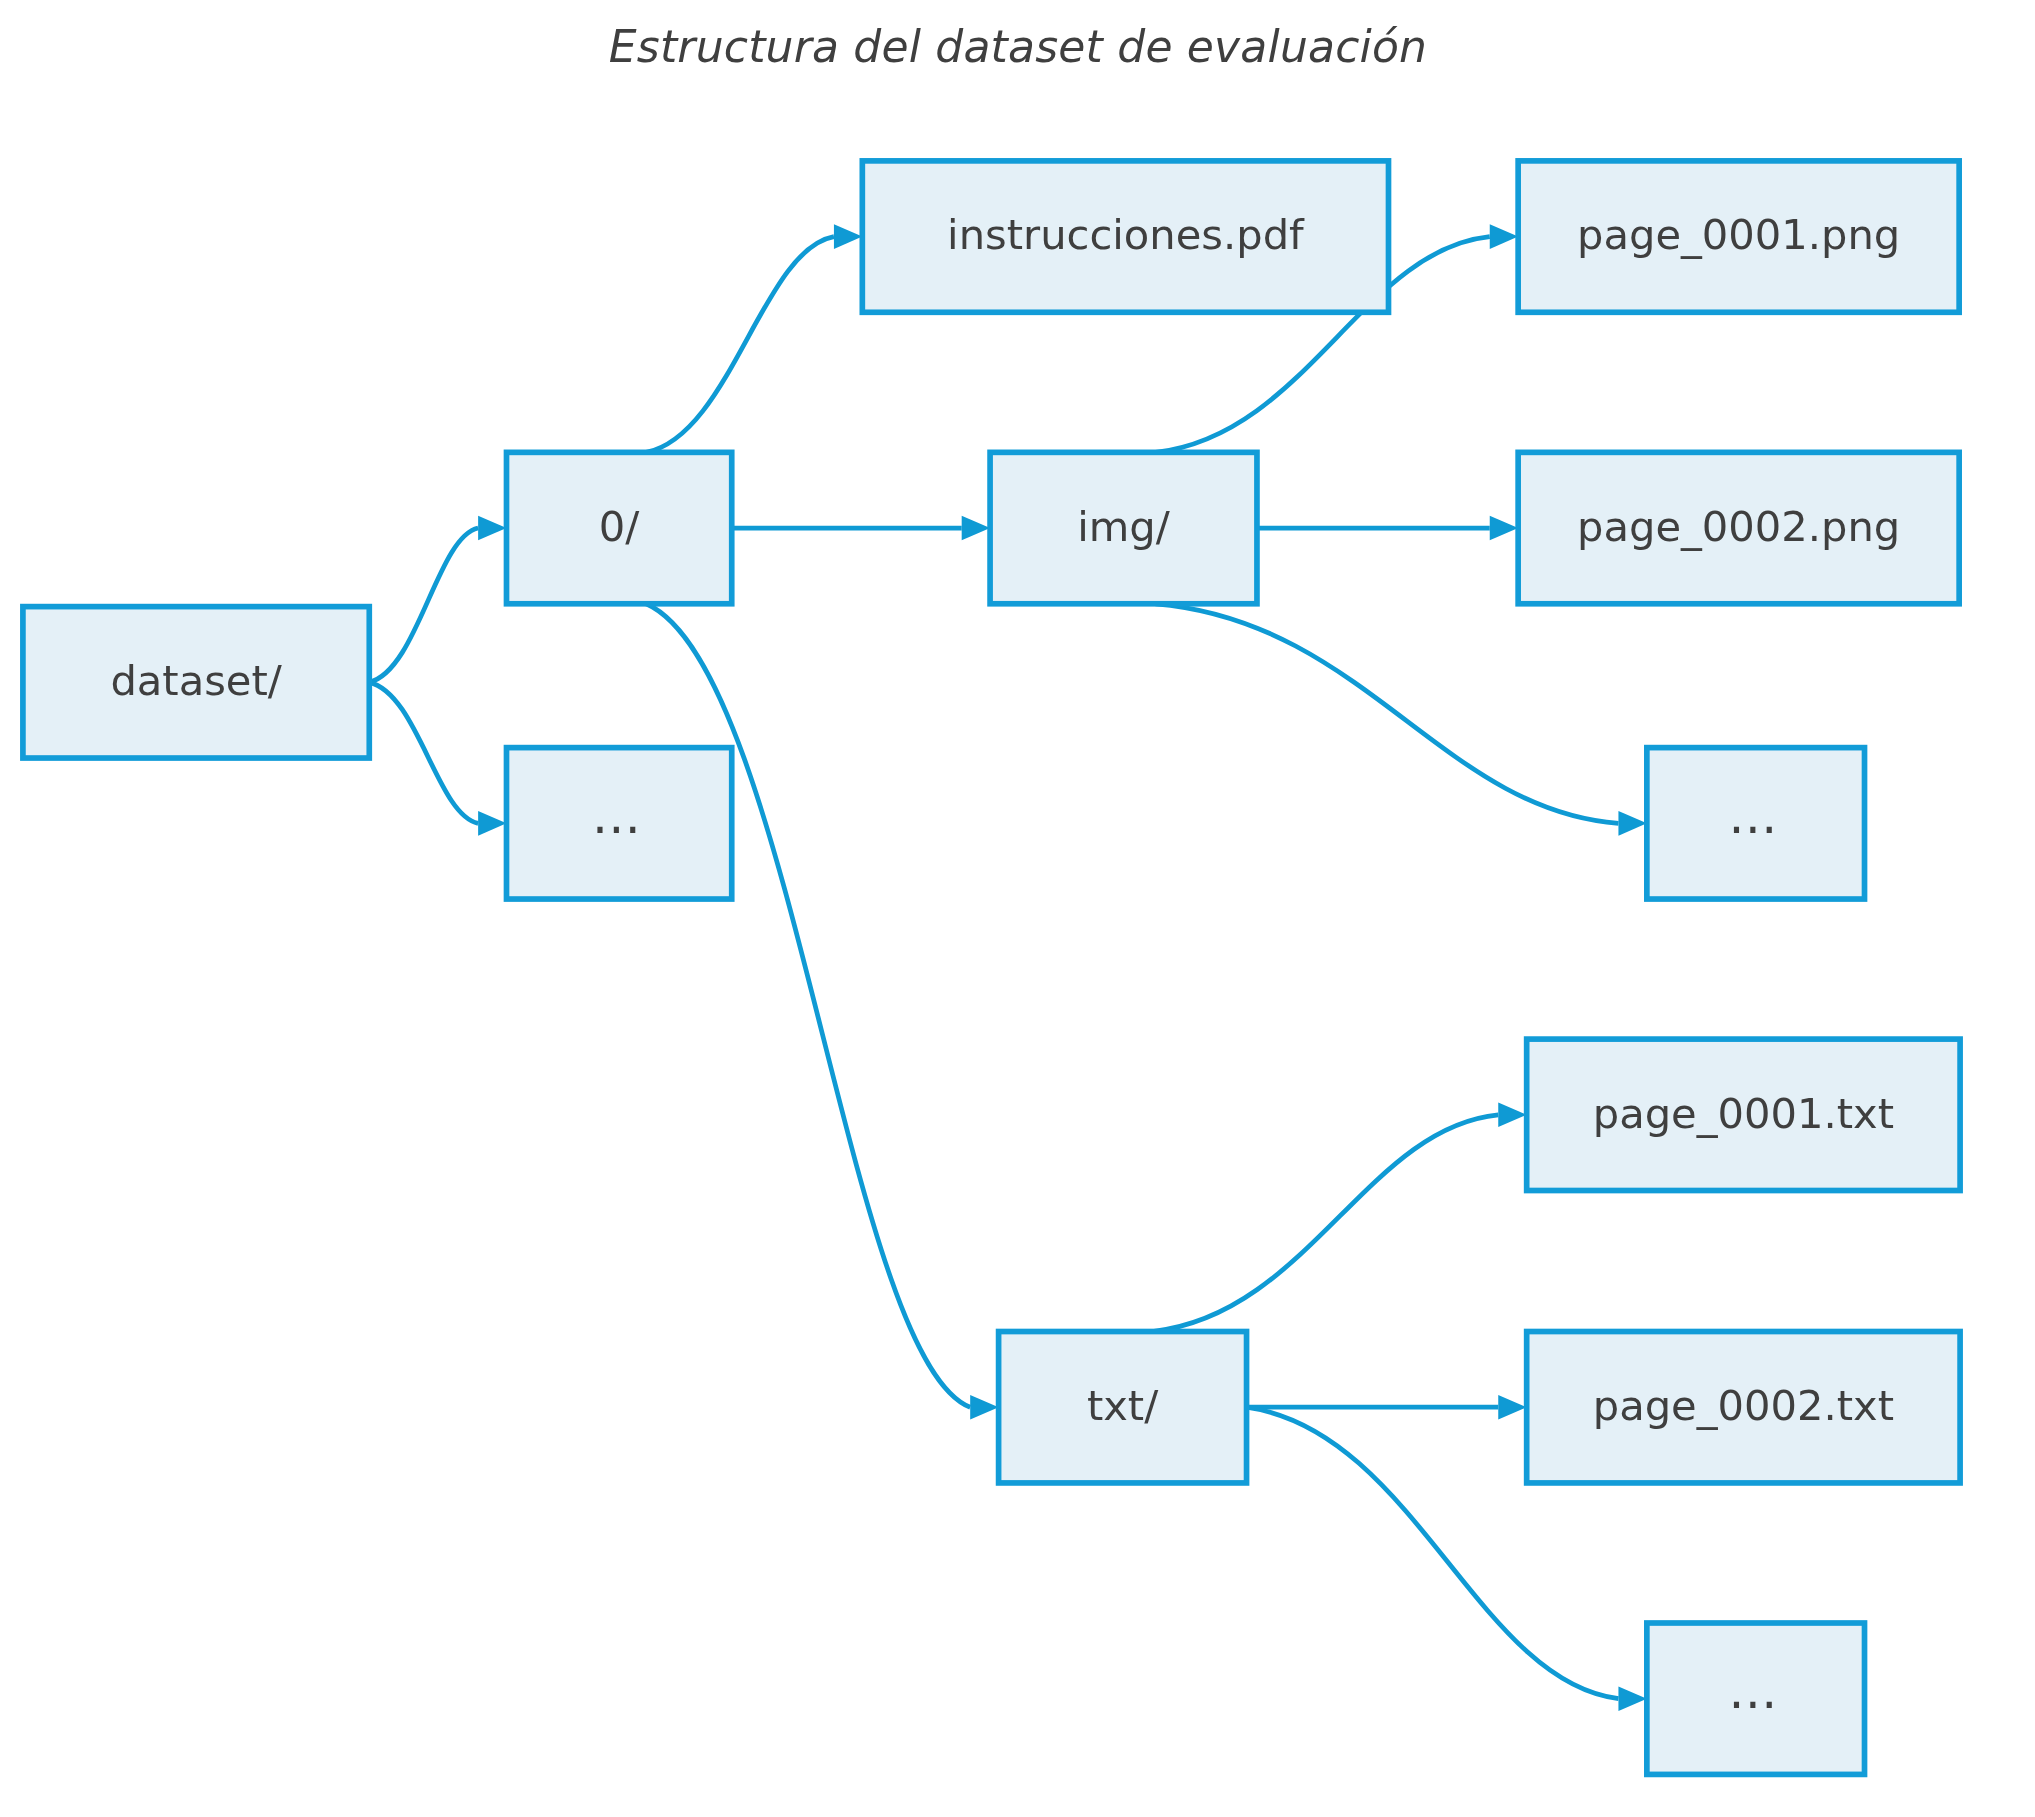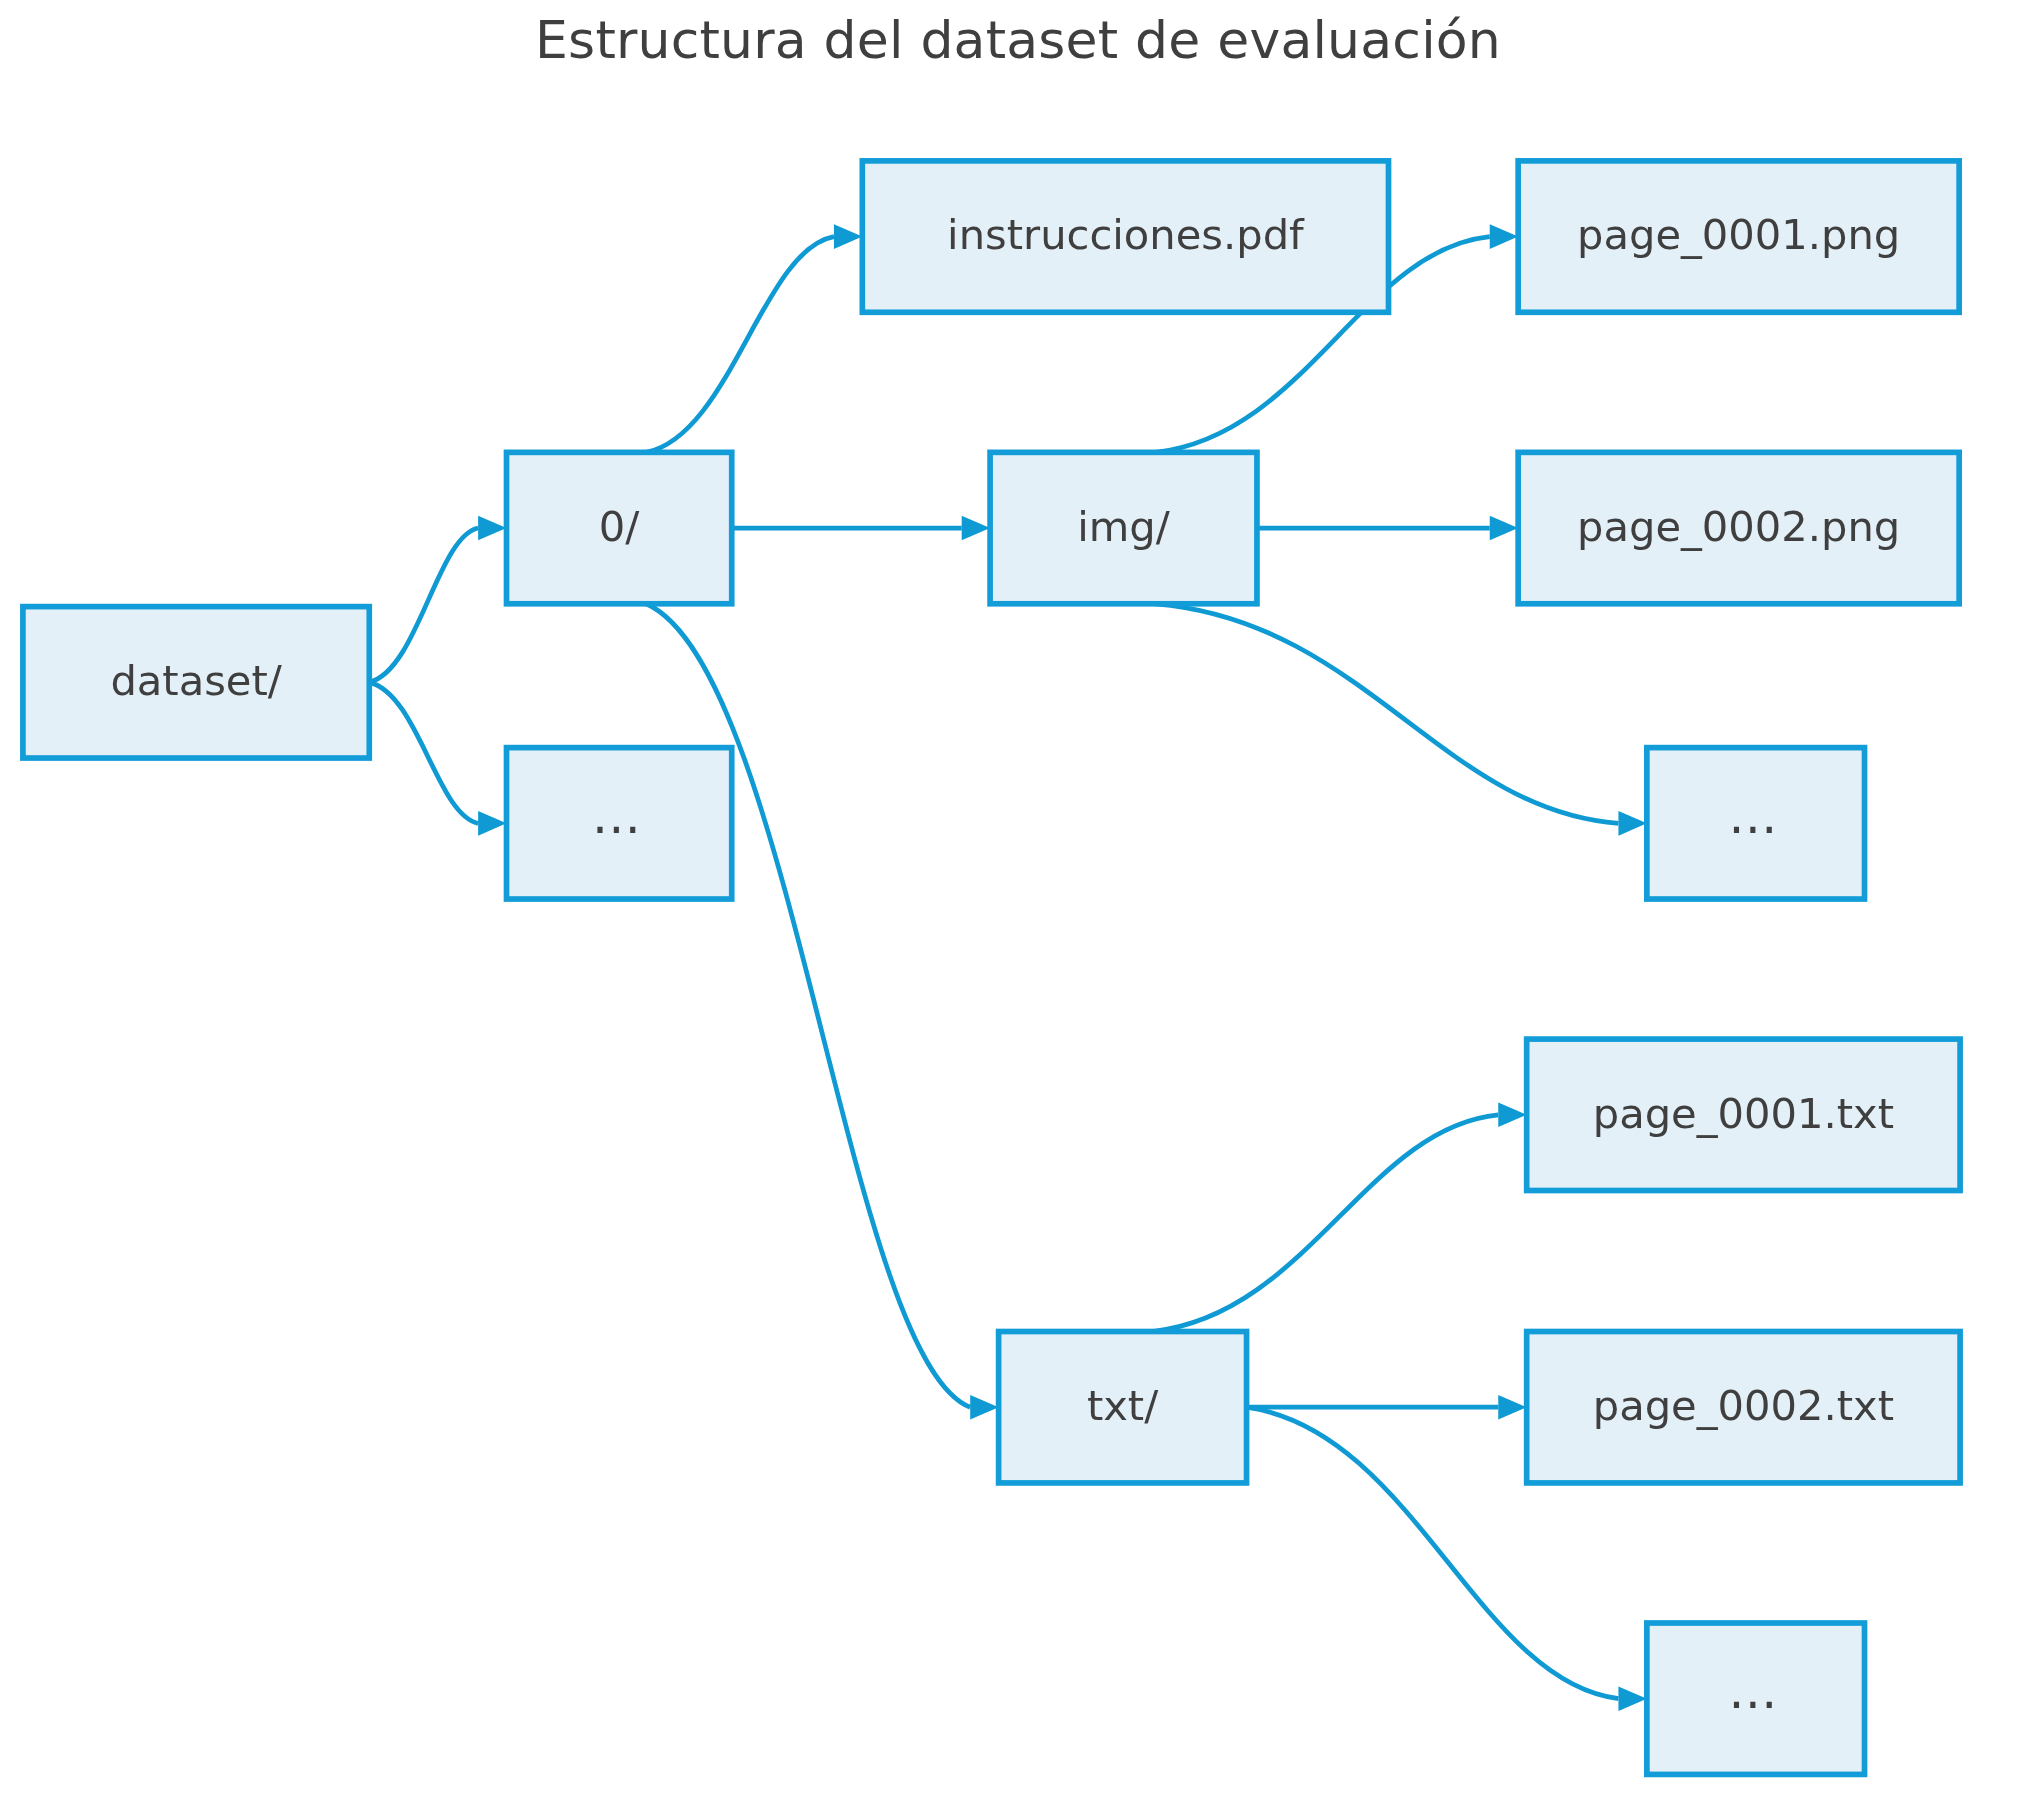"Estructura del dataset de evaluación" .diagram-title { font-size: 52px -> 44px; font-style: none -> italic; top: 10px -> 21px }
